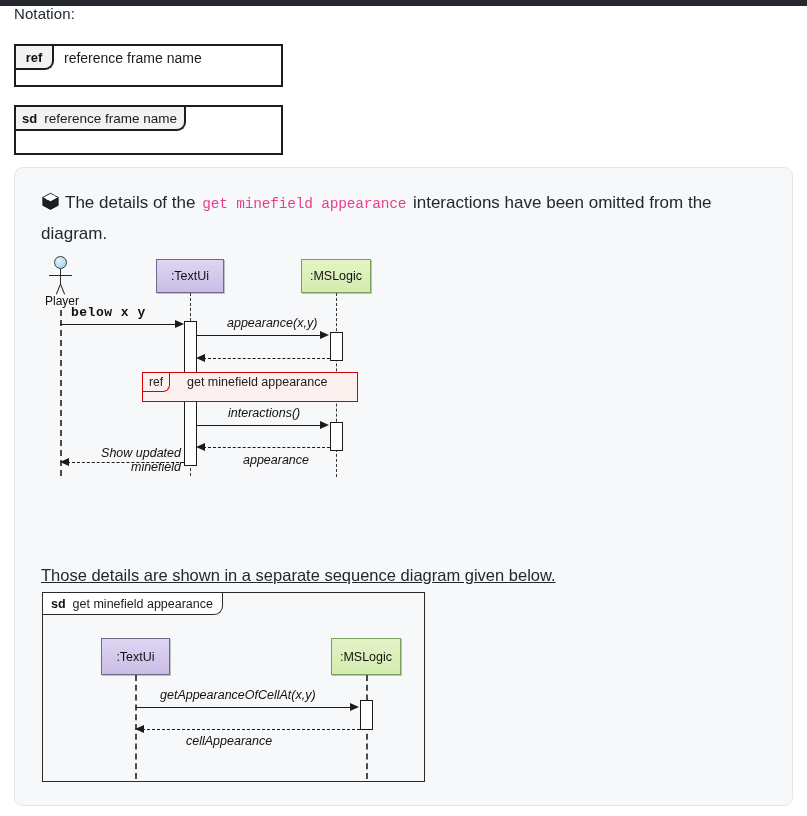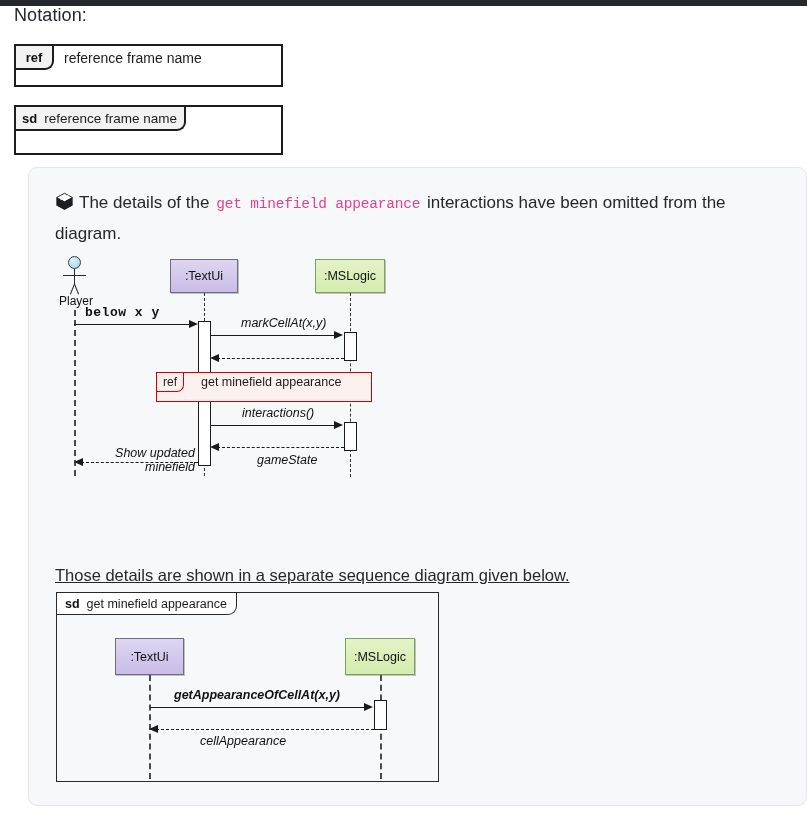"Notation:" .notation-heading { font-size: 18px -> 15px }
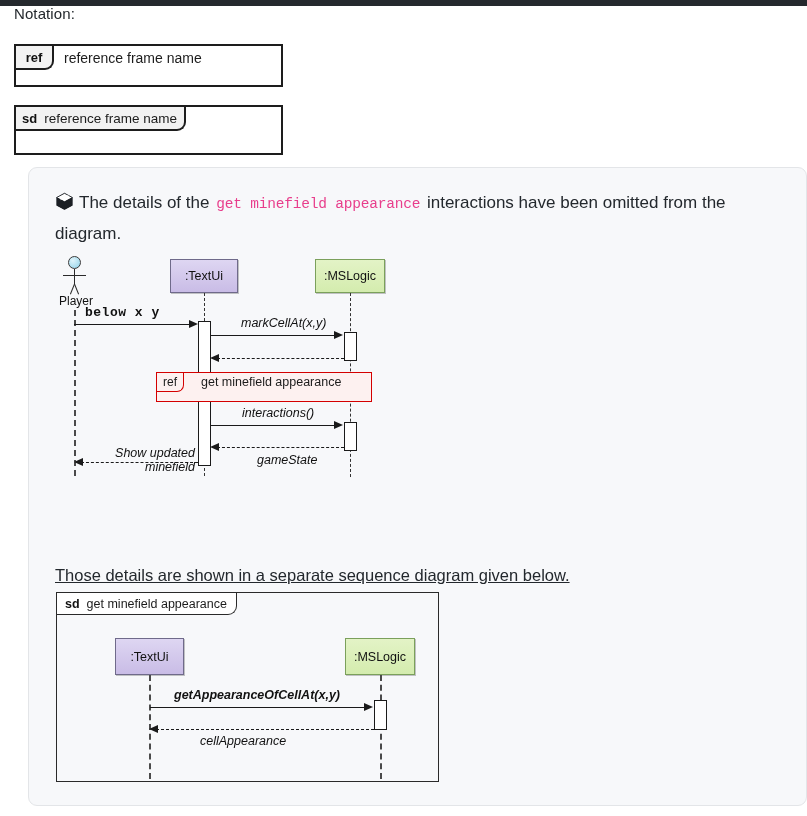"The details of the get" .callout { left: 28px -> 14px }
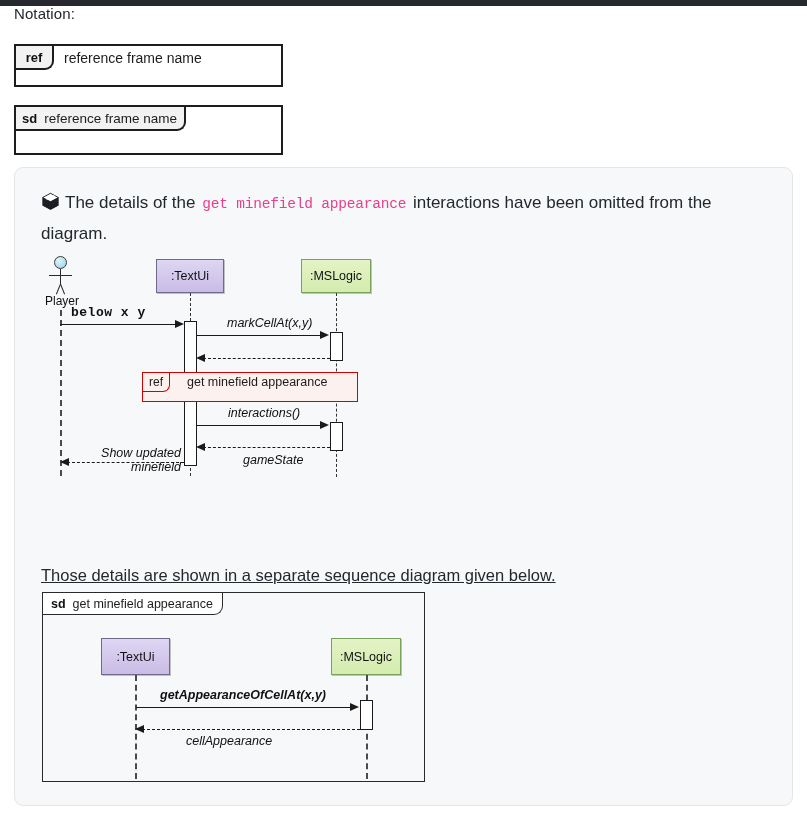"markCellAt(x,y)" div.msg-label { text: markCellAt -> appearance }
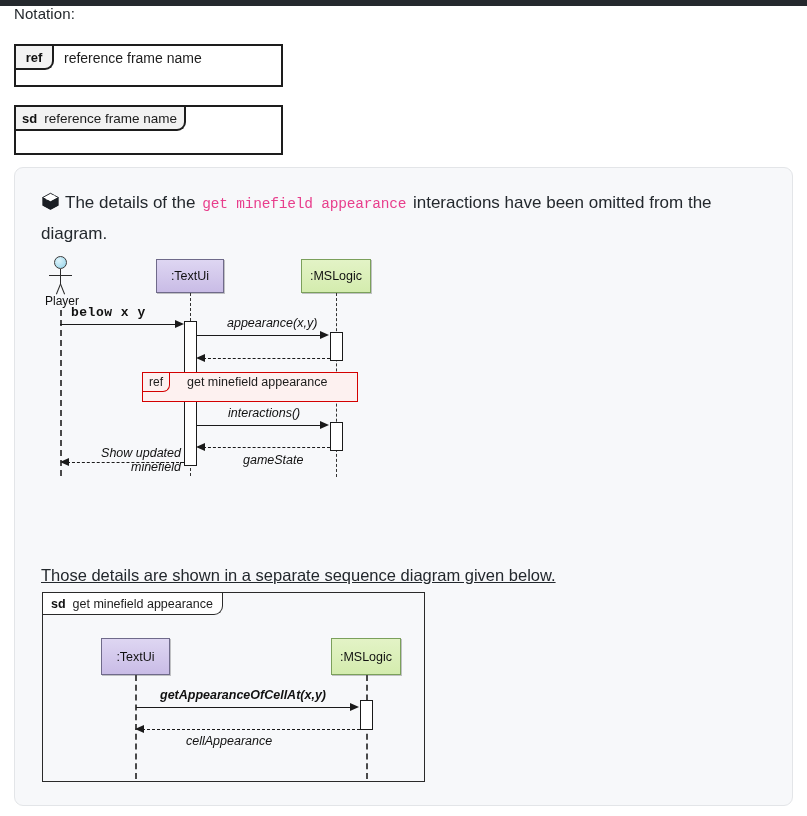"gameState" div.msg-label { text: gameState -> appearance }
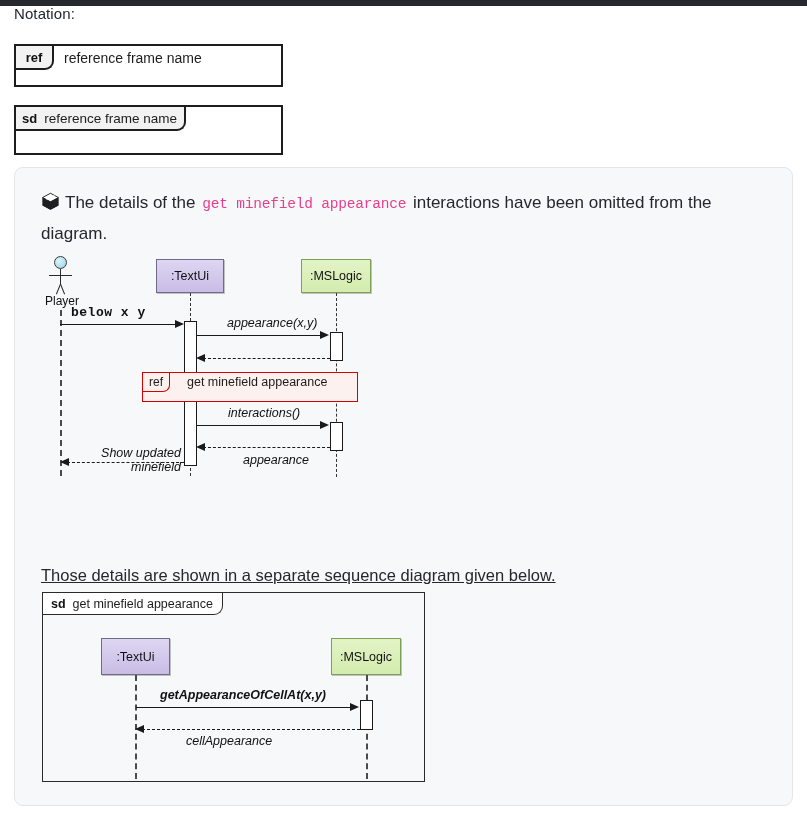"getAppearanceOfCellAt(x,y)" div.msg-label { font-weight: bold -> none }
